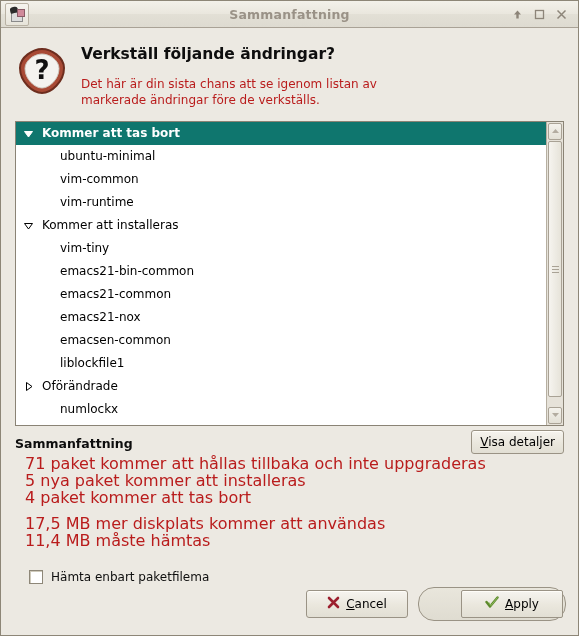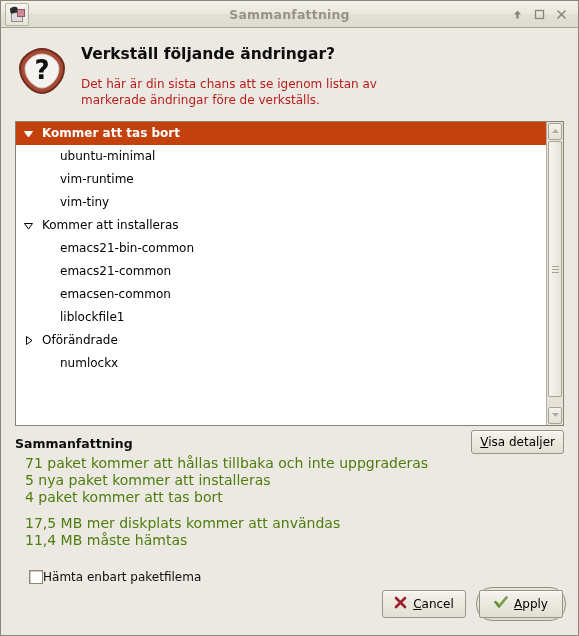"Kommer att tas bort" .row.selected { background: #c2410c -> #0f766e }
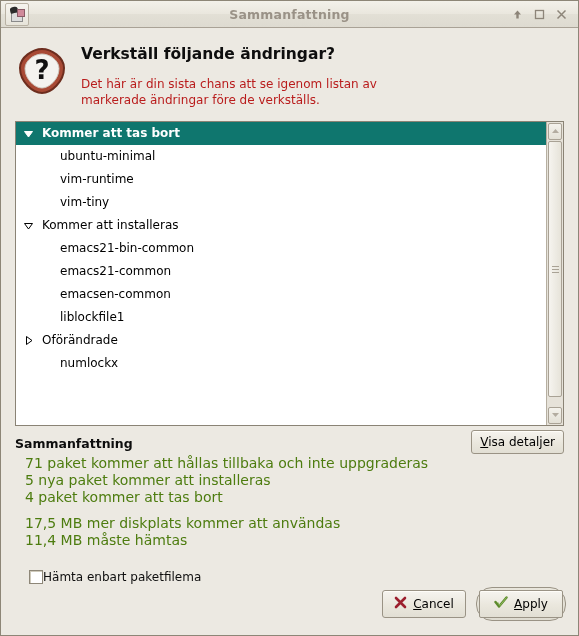"vim-common" div.row { html: none -> <div> <span>vim-common</span> </div> }
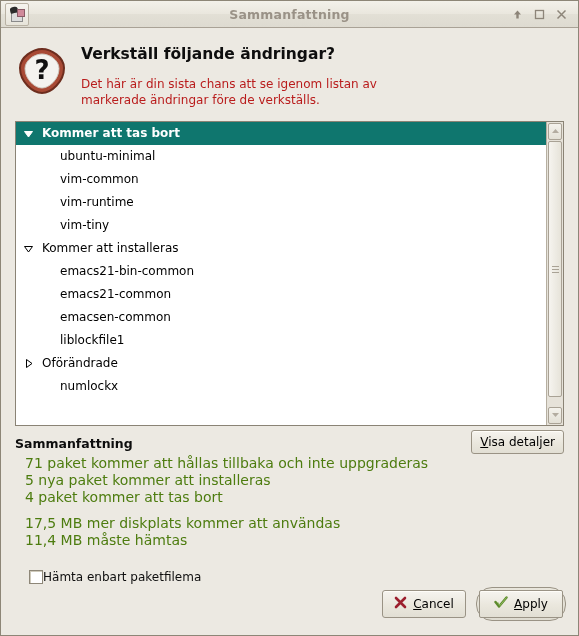"vim-tiny" div.row { order: before "Kommer att installeras" -> after "Kommer att installeras" }
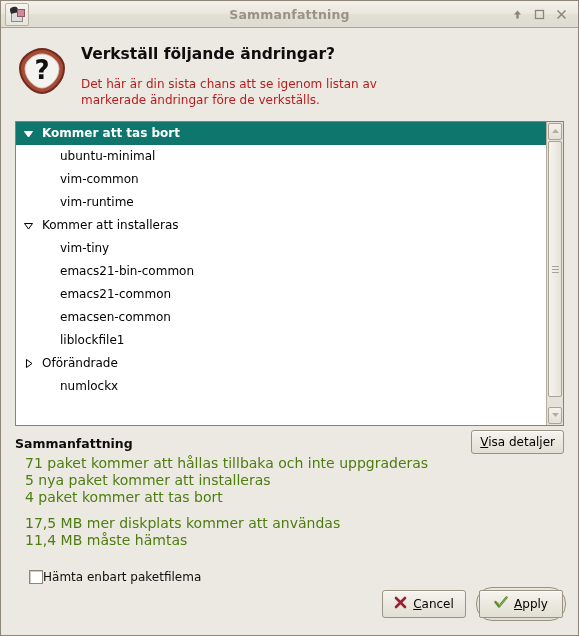"emacs21-nox" div.row { html: none -> <div> <span>emacs21-nox</span> </div> }
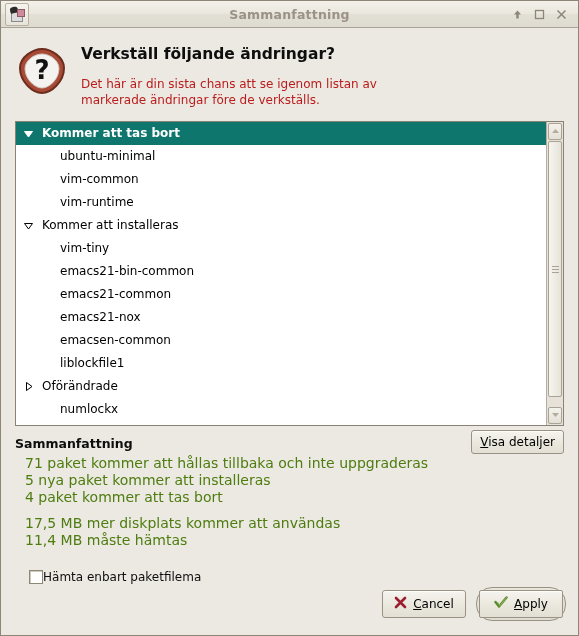"Visa detaljer" .btn { margin-left: none -> 40px }
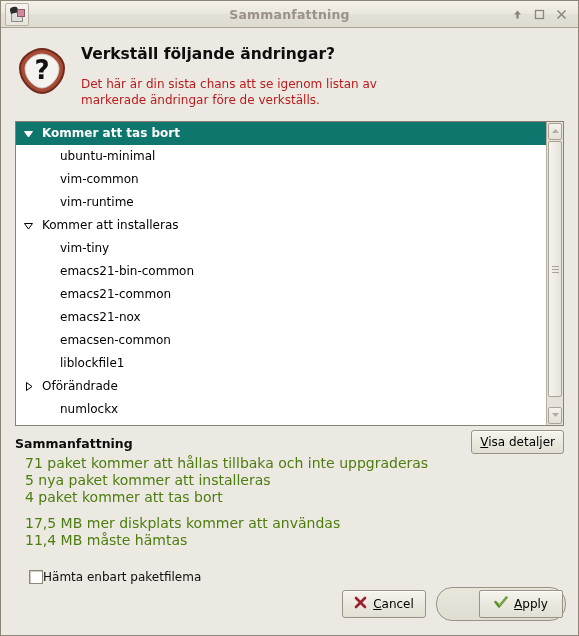"71 paket kommer att hållas" .sum-line { color: #4d7c0f -> #b91c1c; font-size: 14px -> 16px }
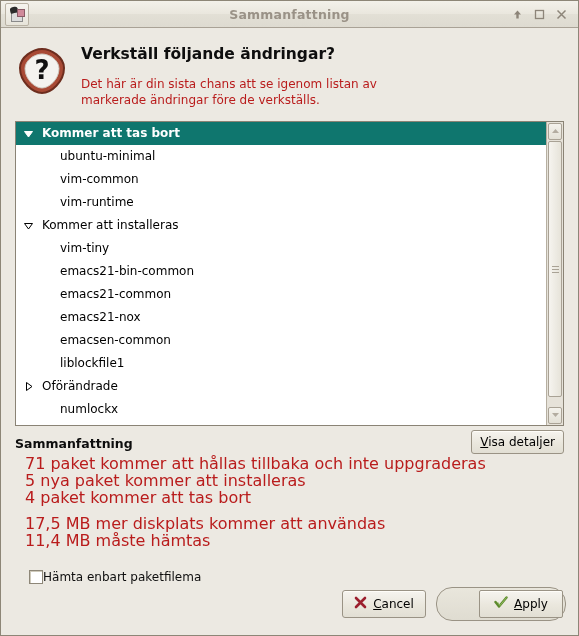"Hämta enbart paketfilema" .check-row { gap: 0 -> 8px }
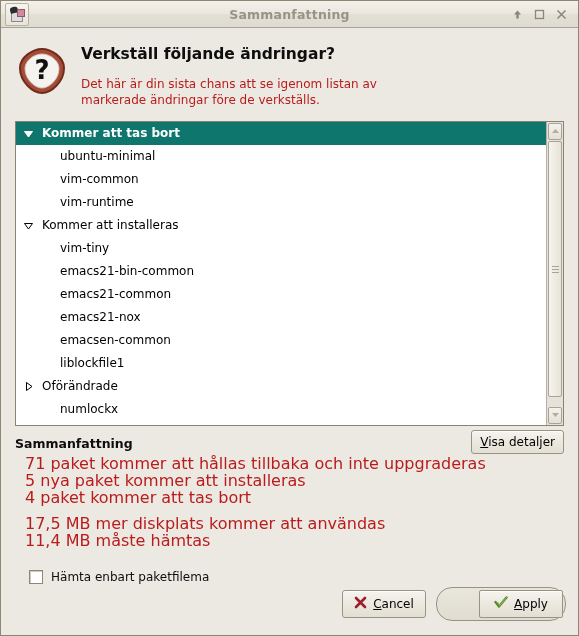"Cancel" .btn-wide { padding: 5px 3px -> 5px 12px }
